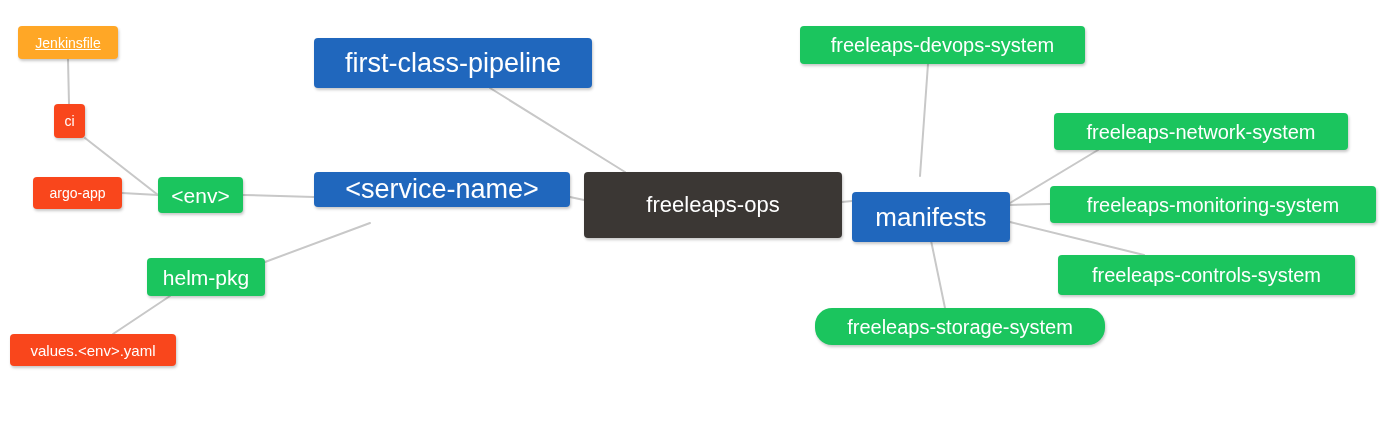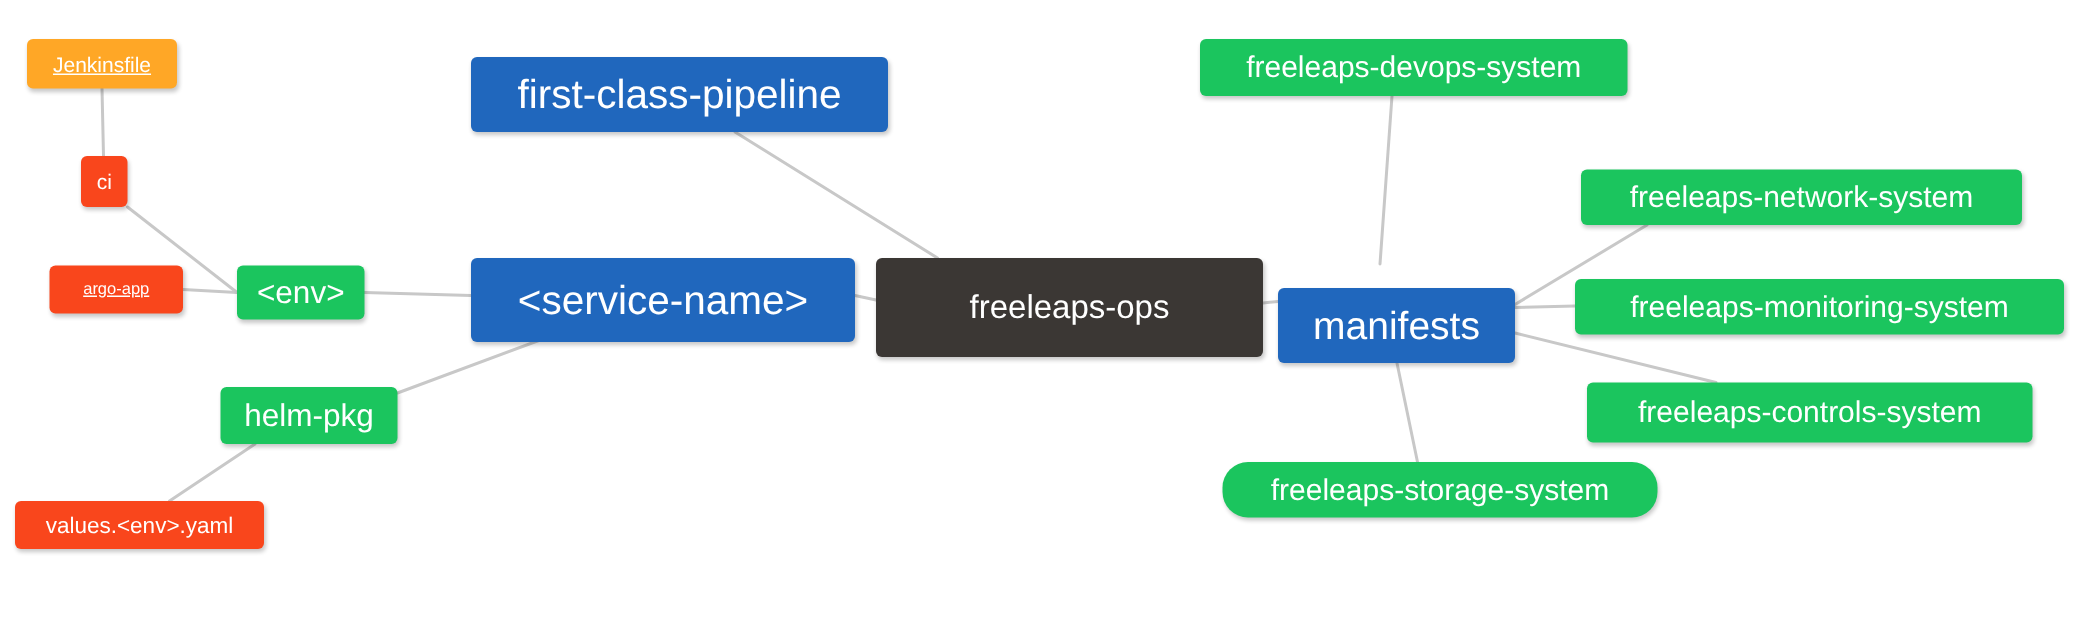"argo-app" div.node { font-size: 11px -> 14px; text-decoration: underline -> none }
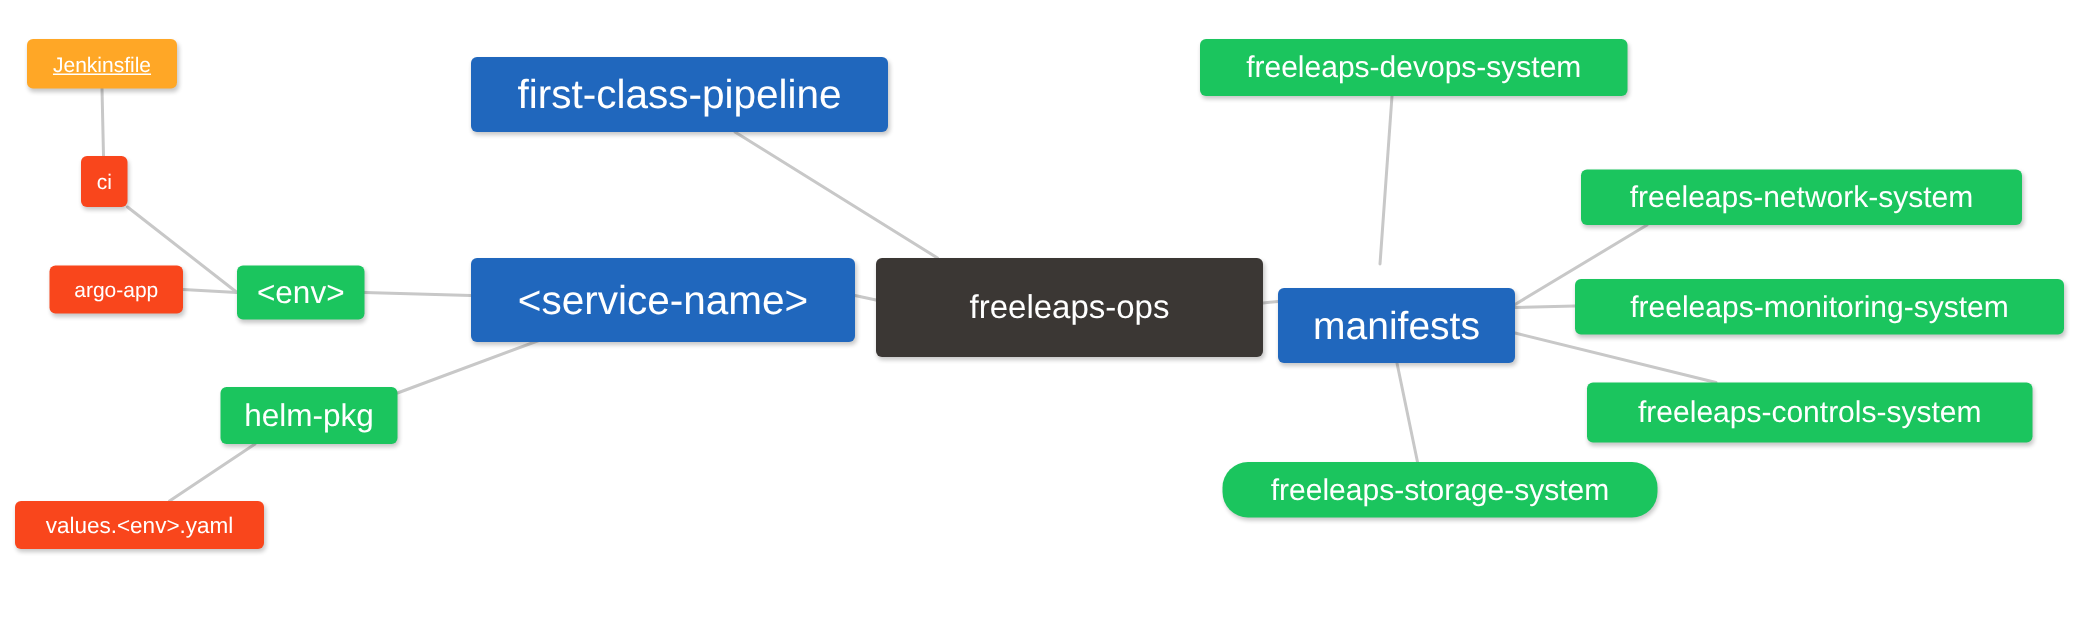"<service-name>" div.node { height: 56px -> 35px }
